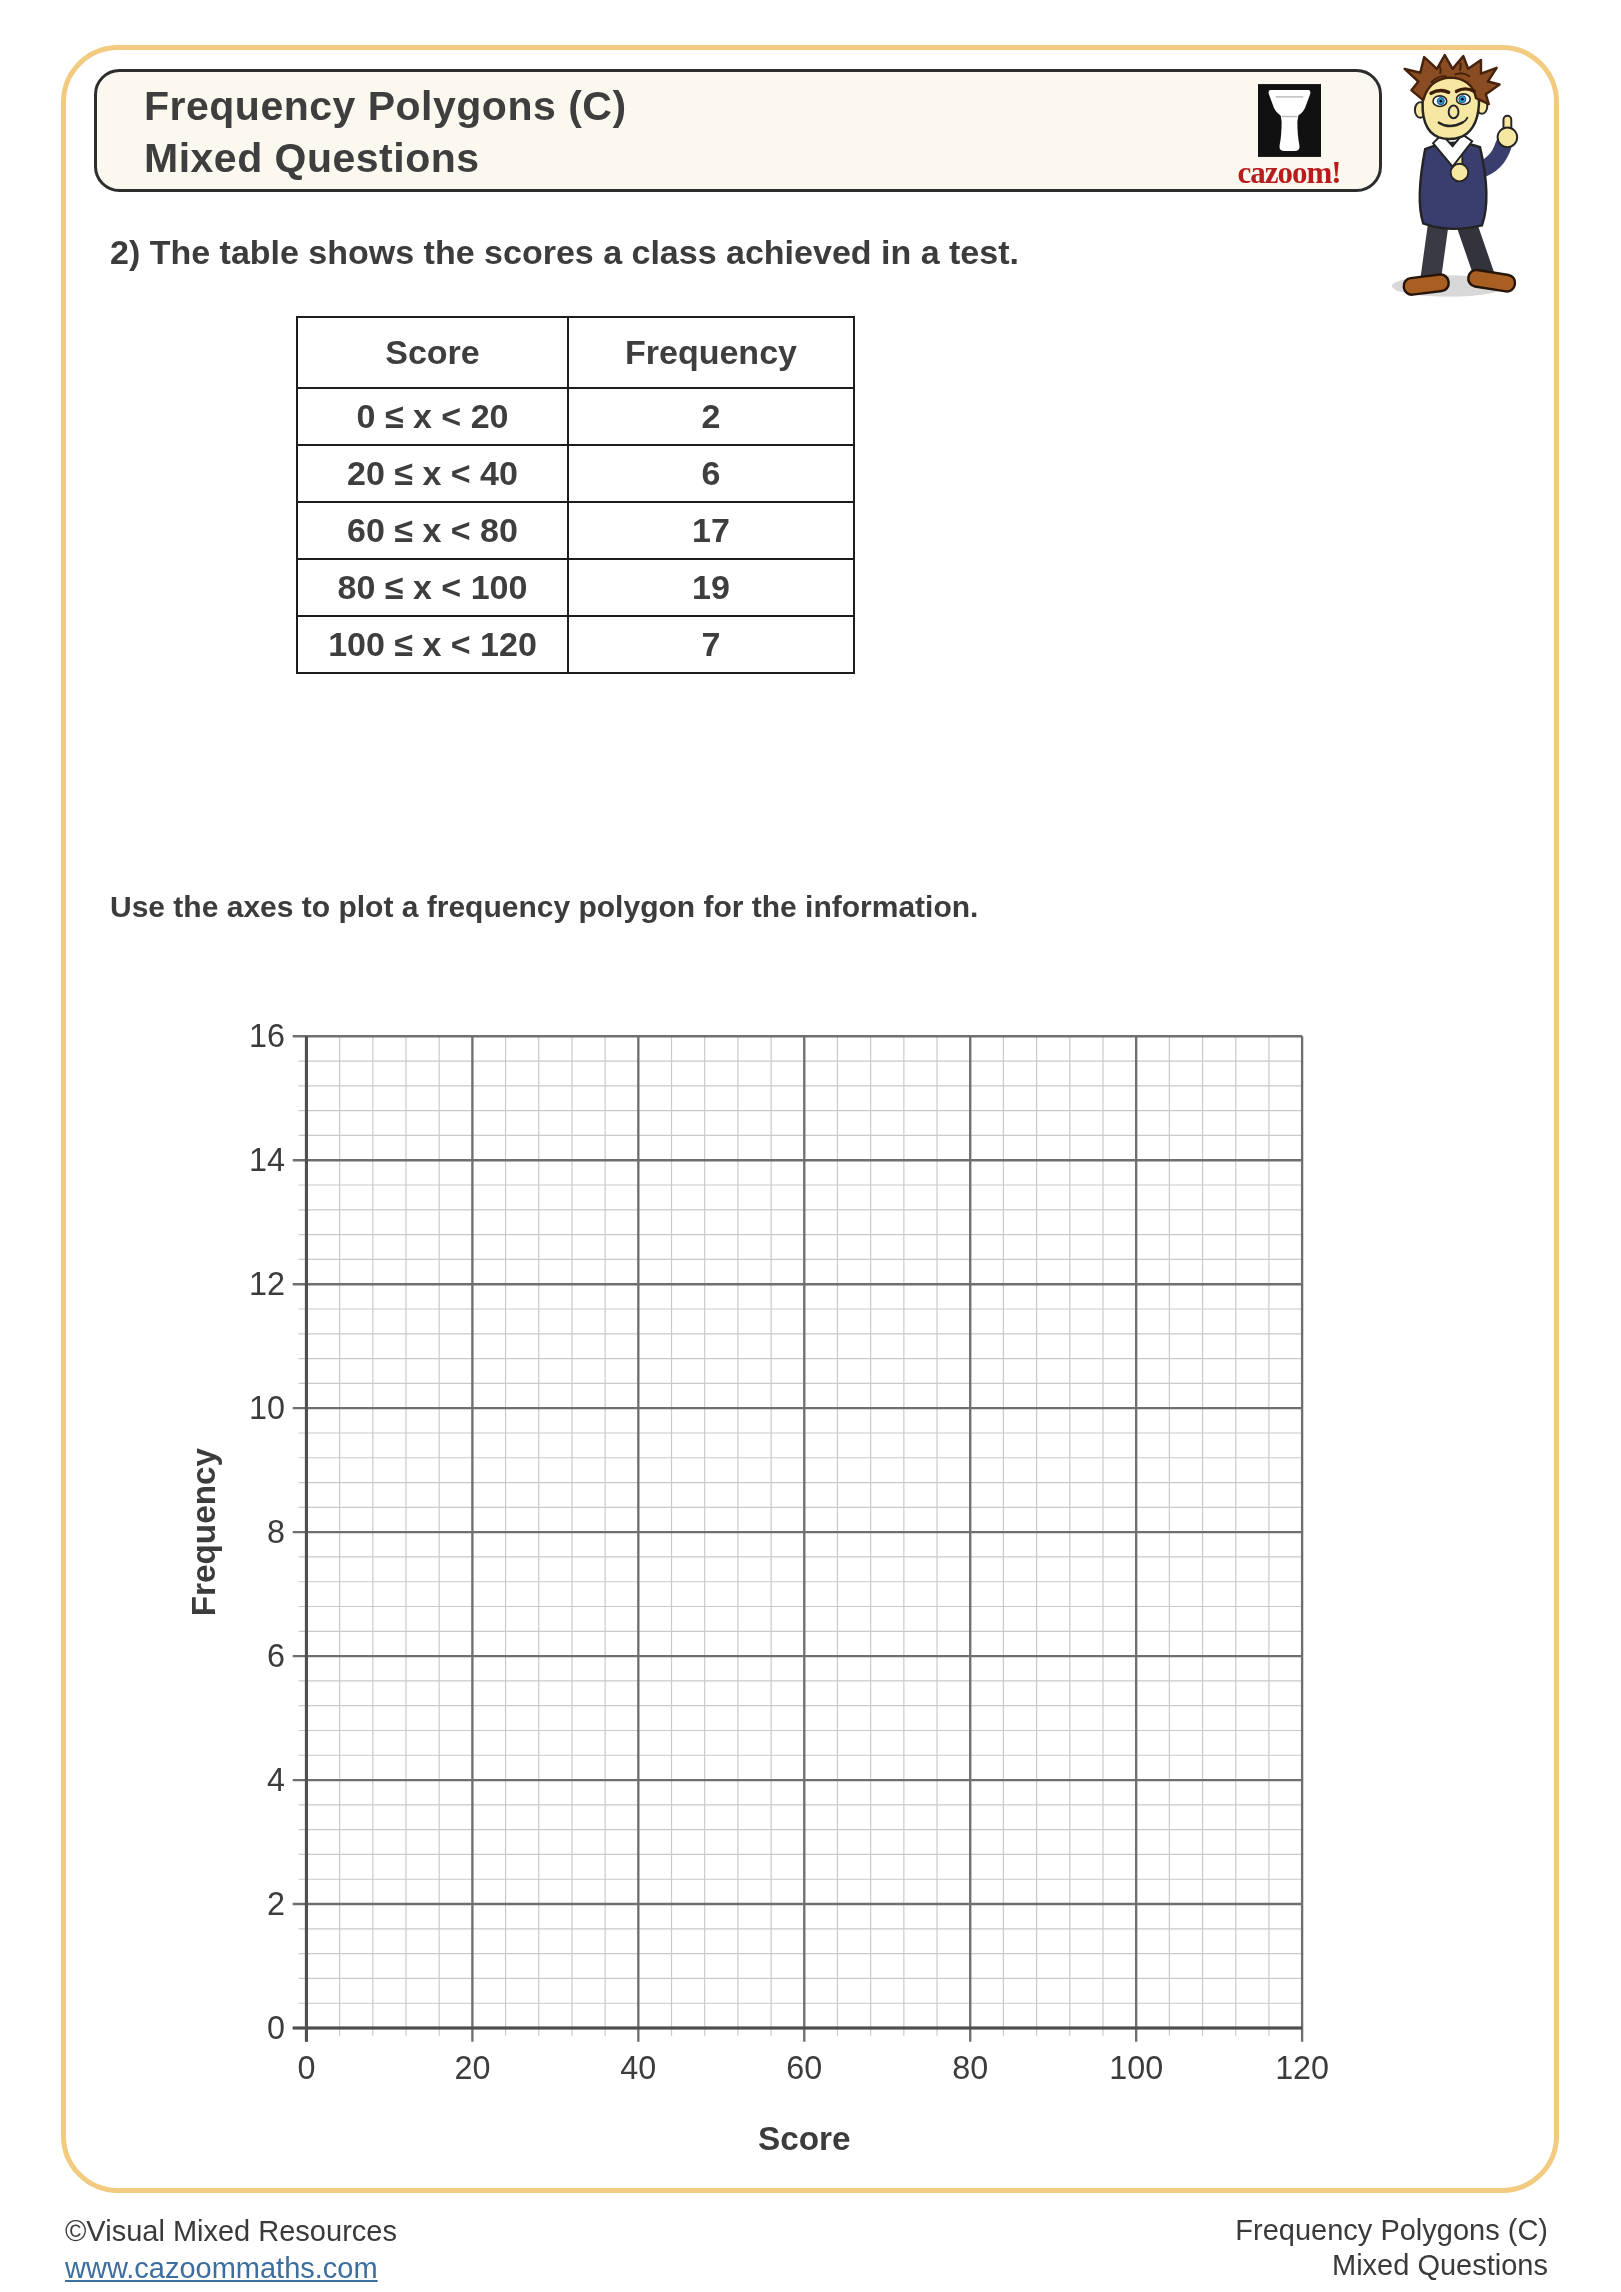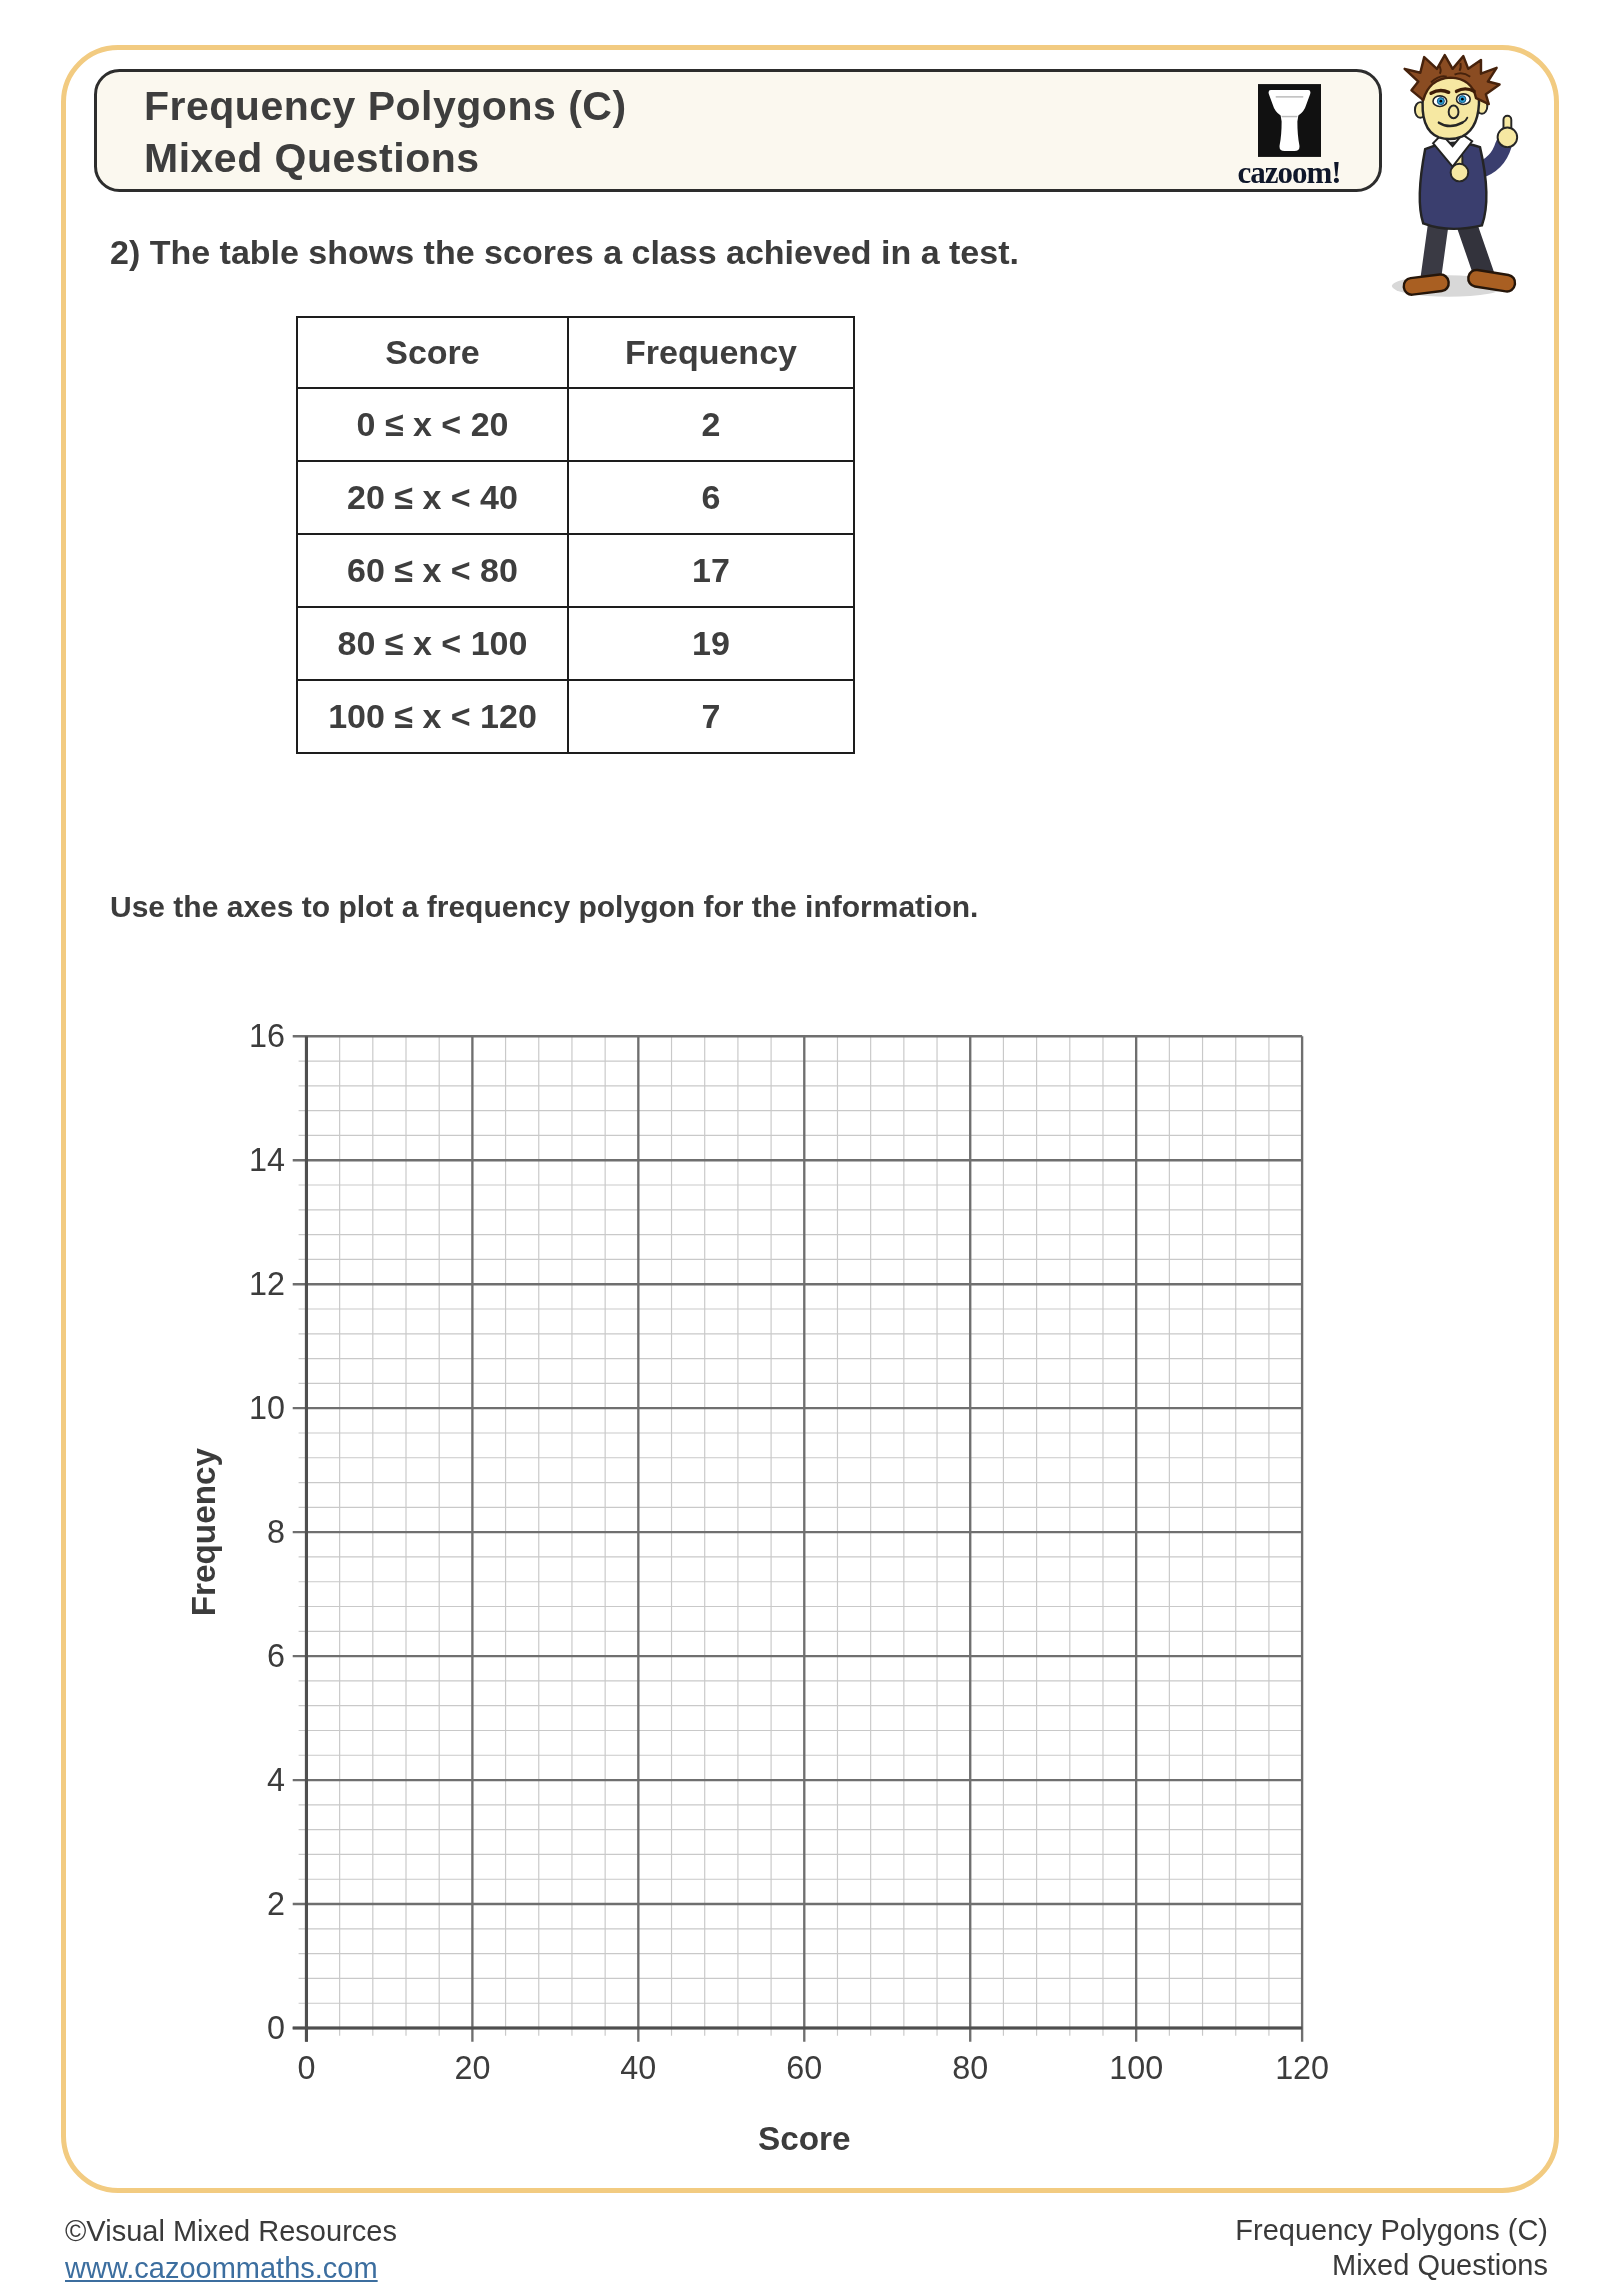"cazoom!" .logo-text { color: #0f172a -> #b91c1c }
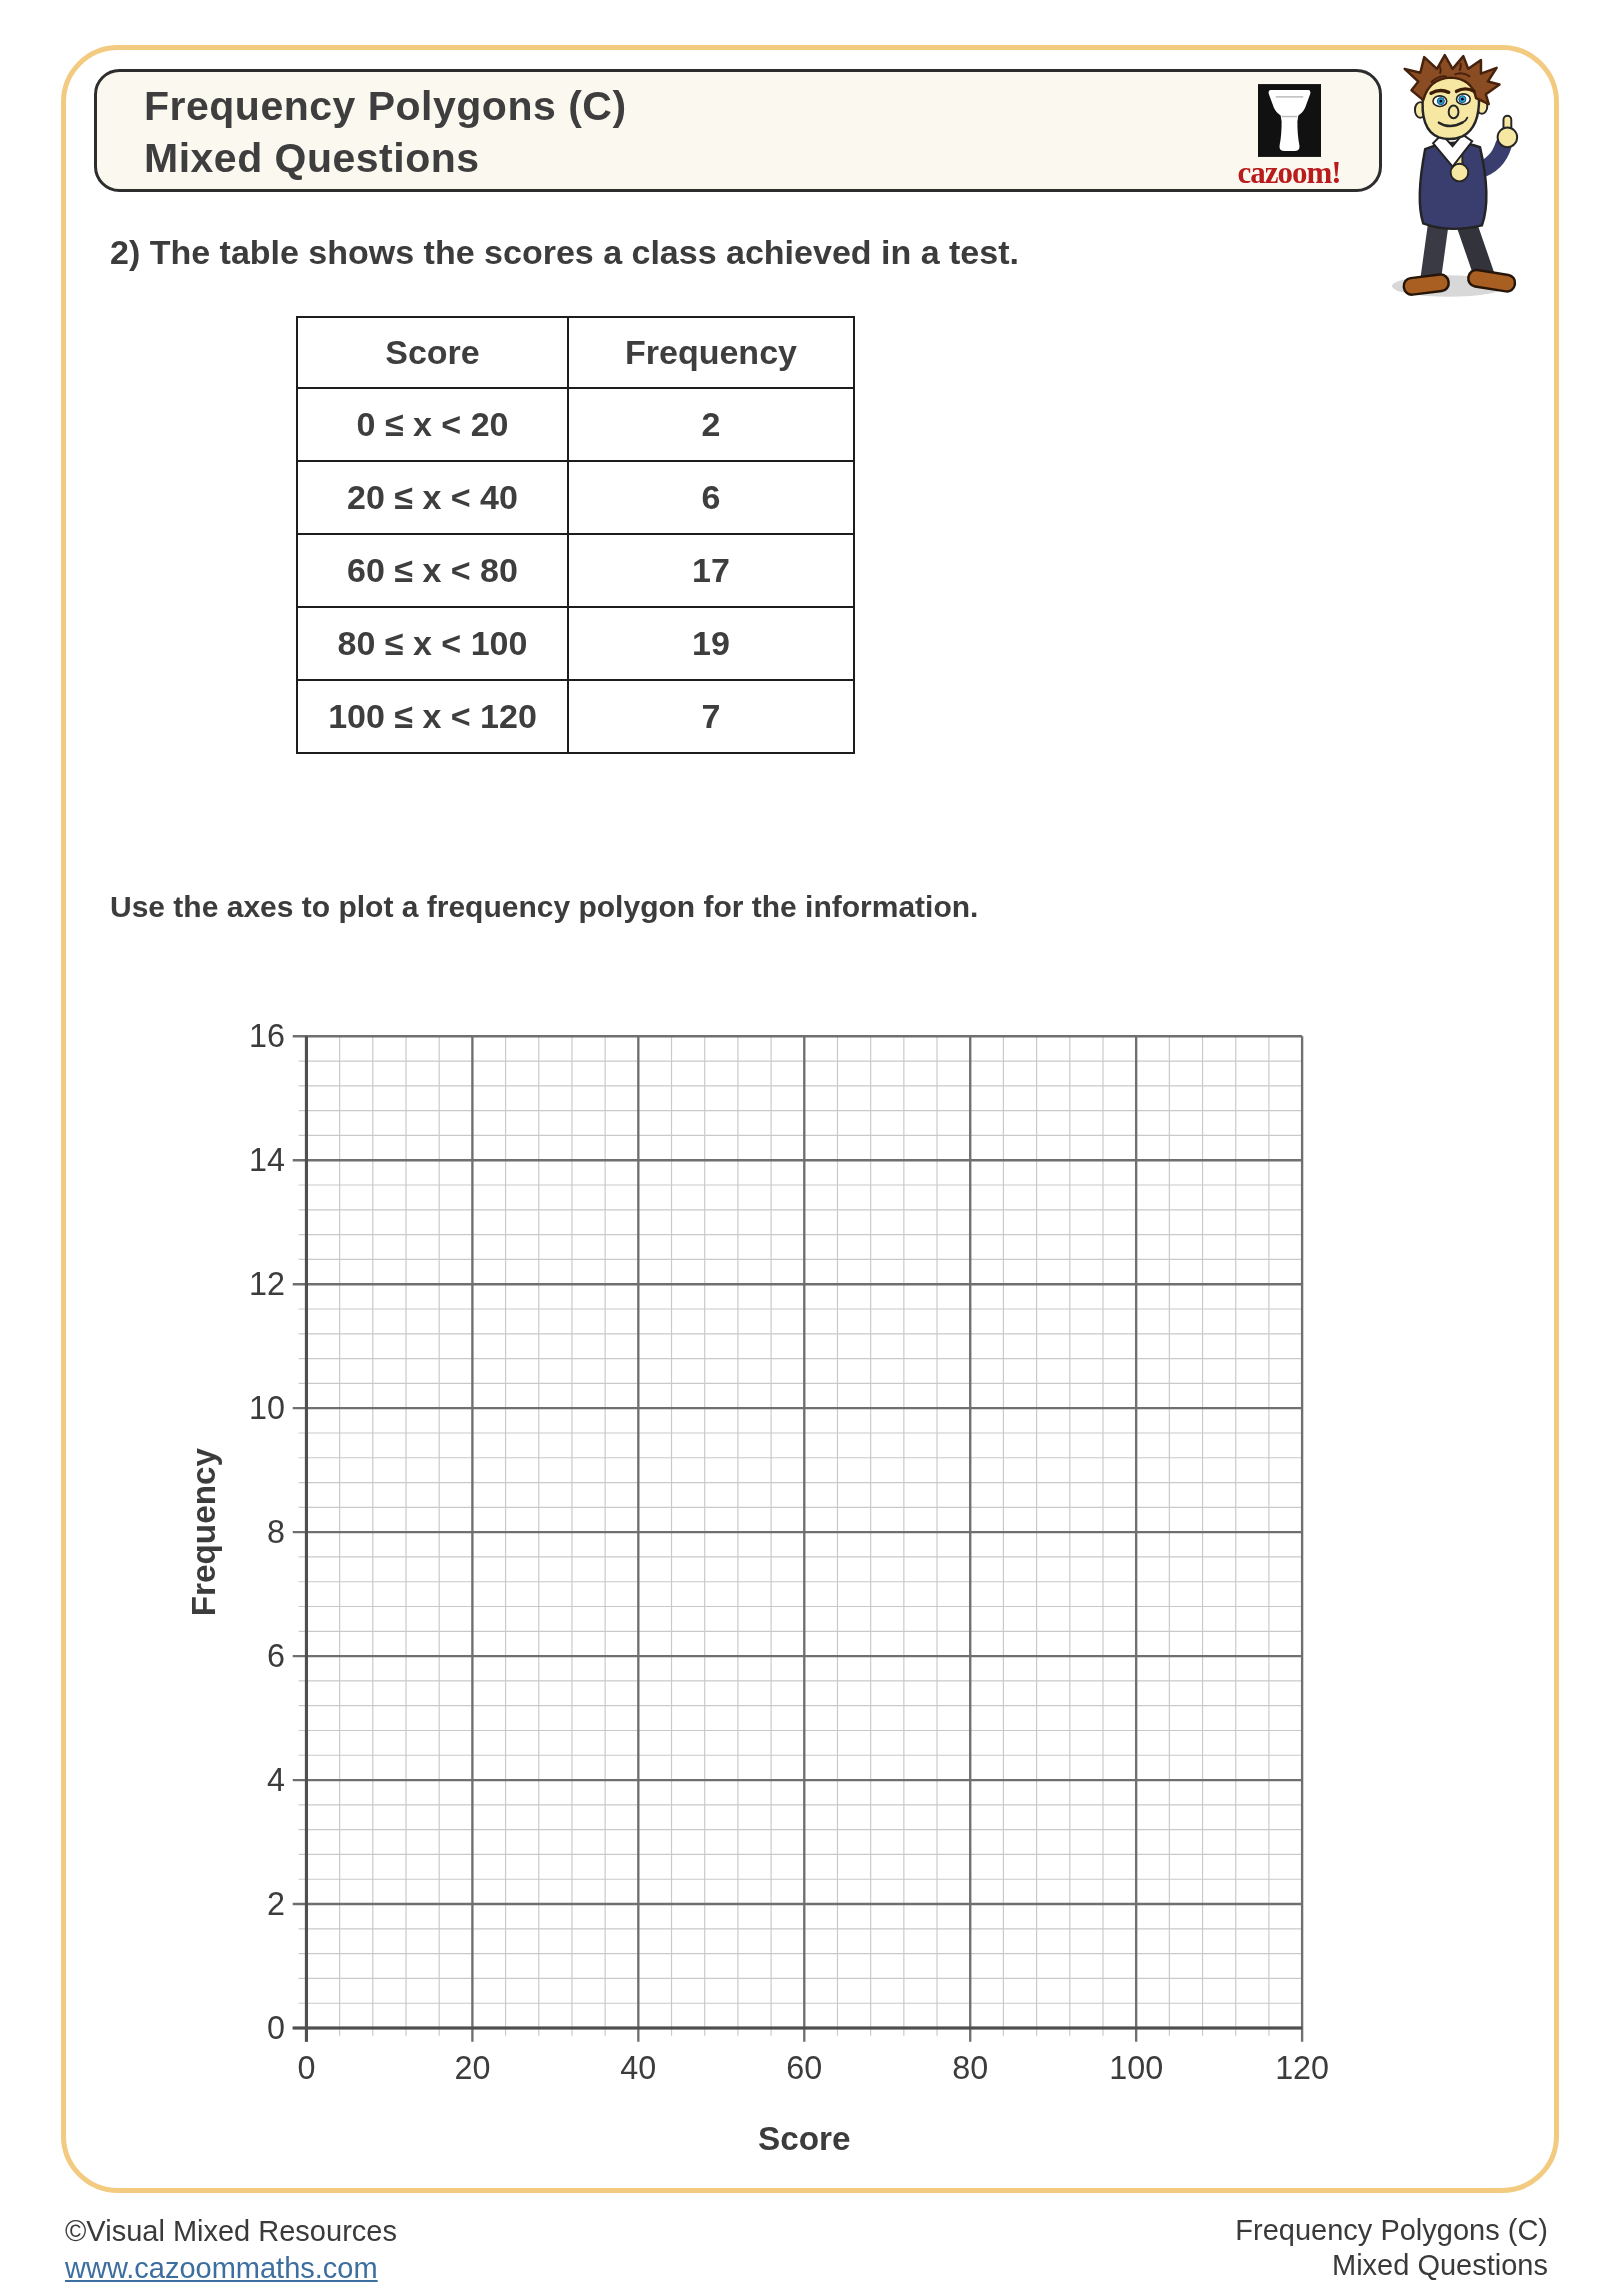"0 ≤ x < 20" table.score-table td,table.score-table th { height: 73px -> 57px }
